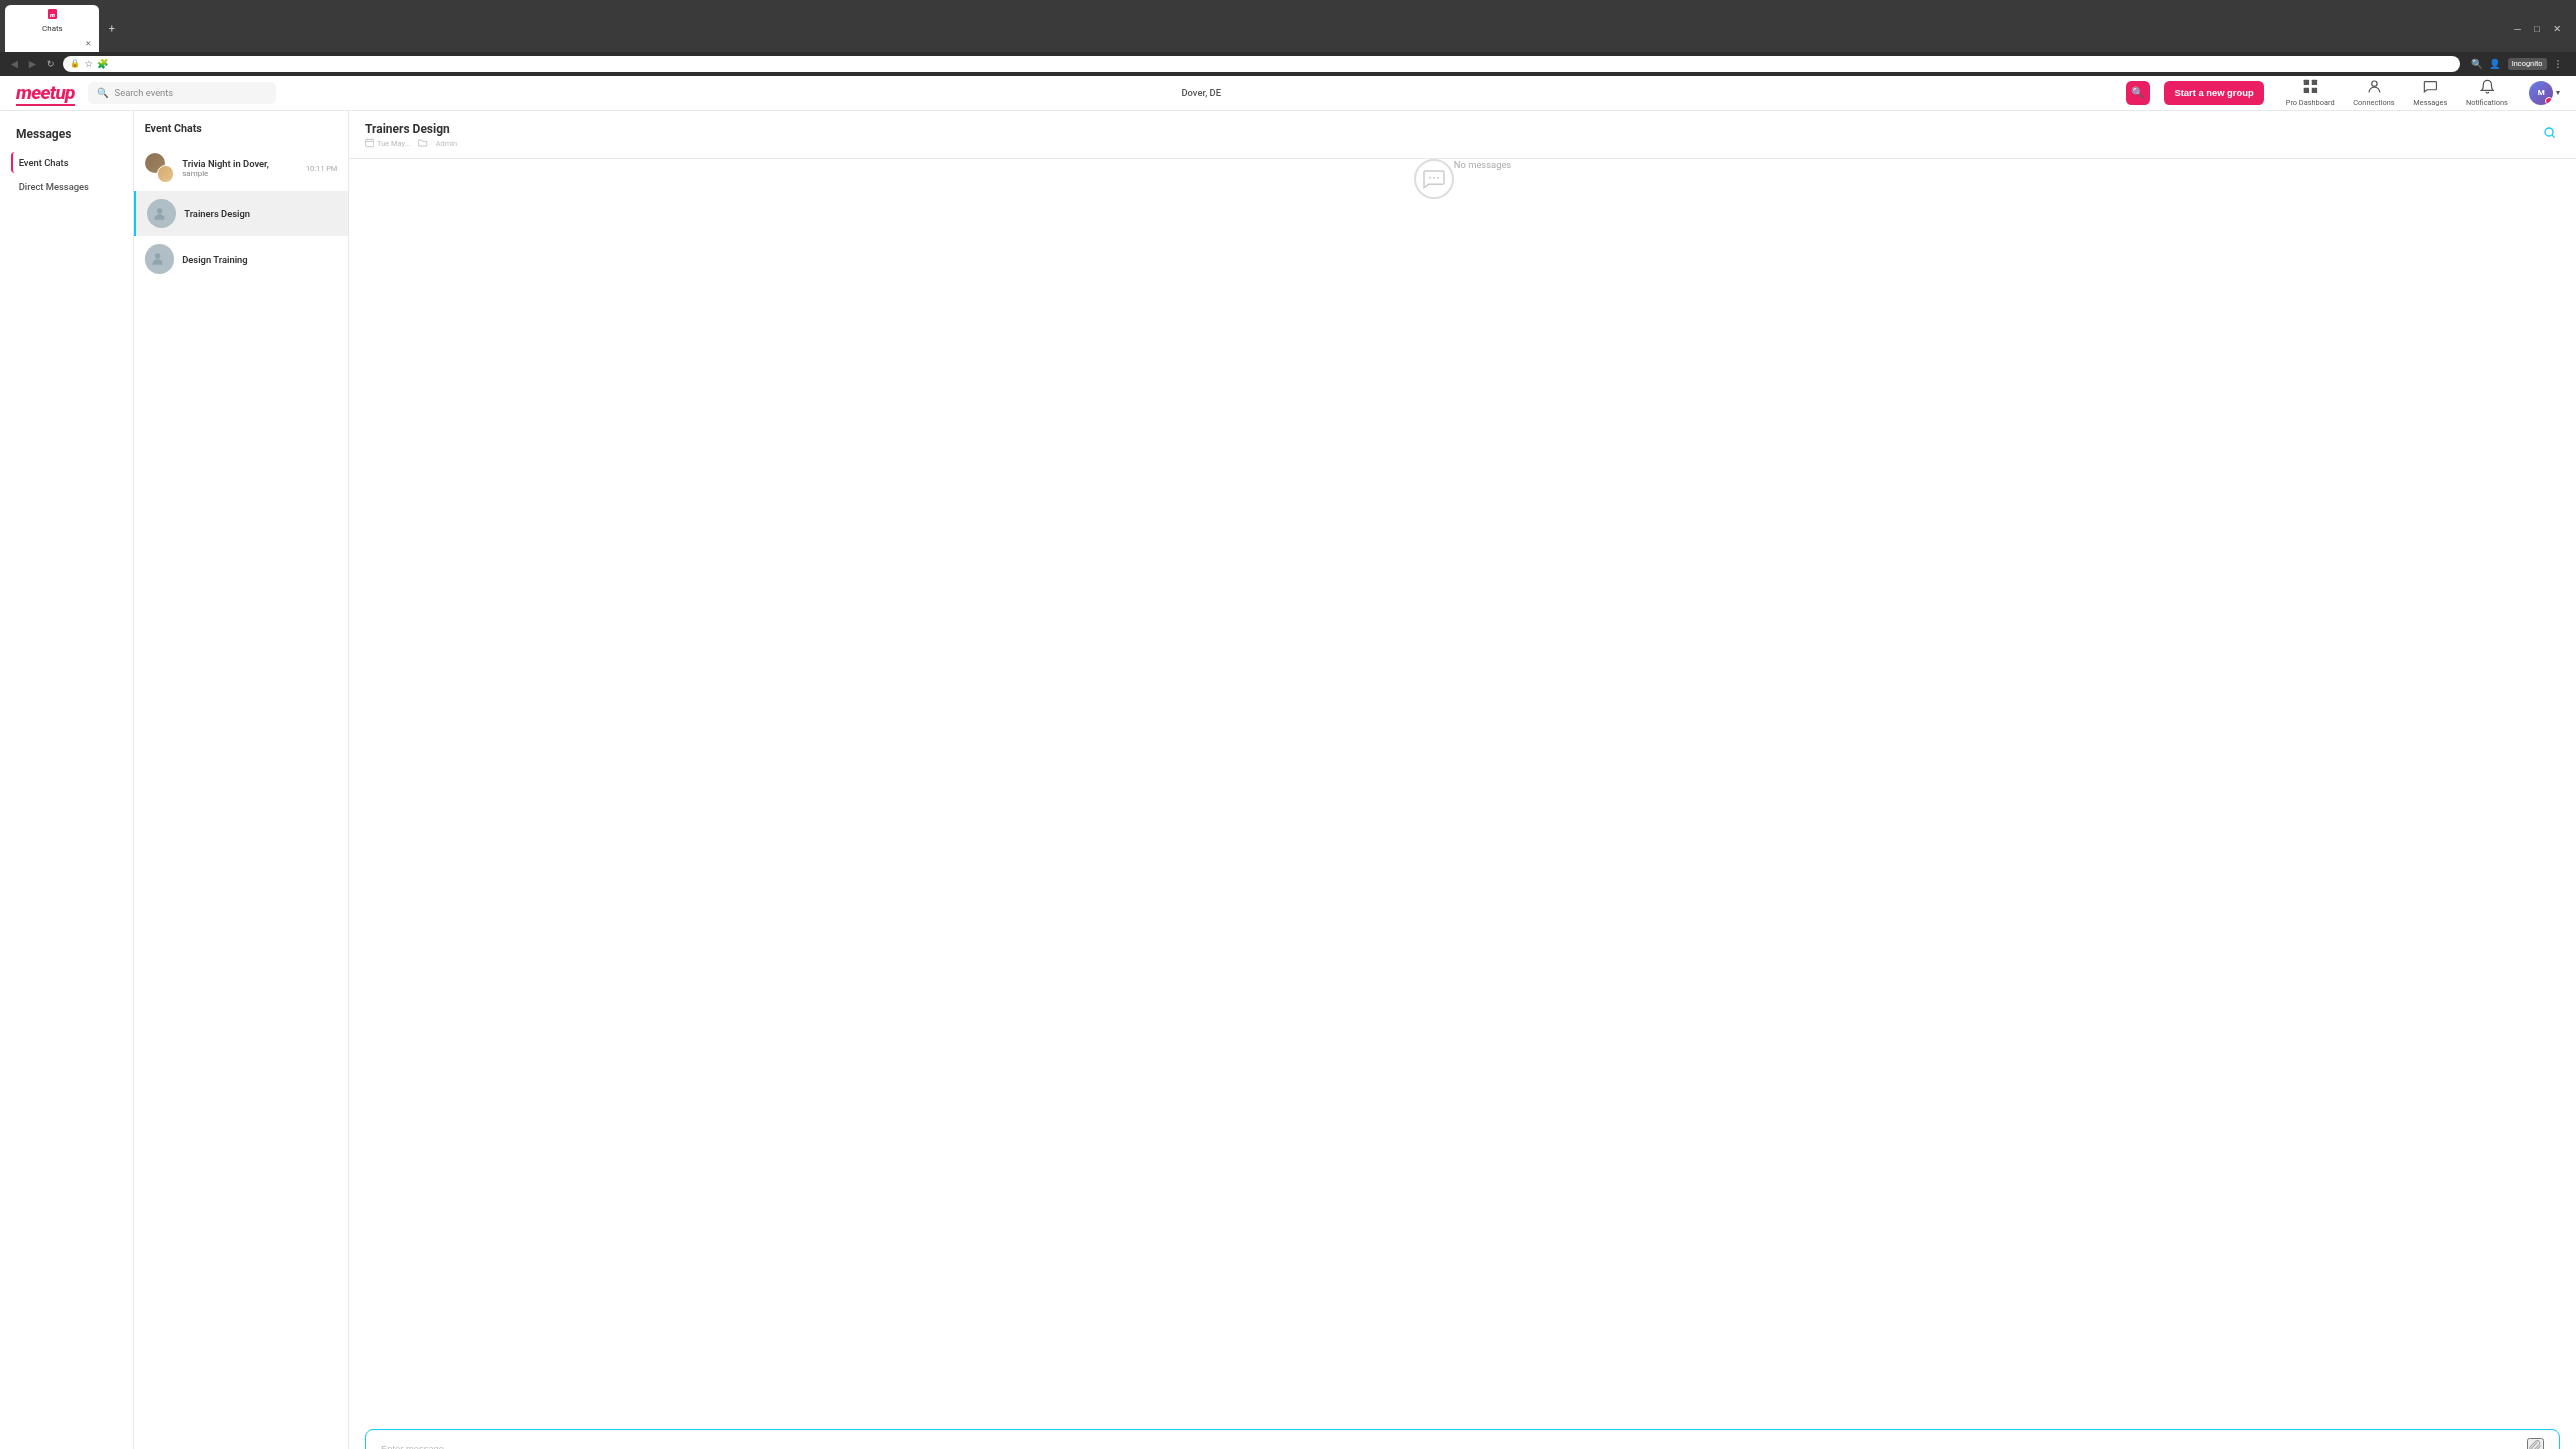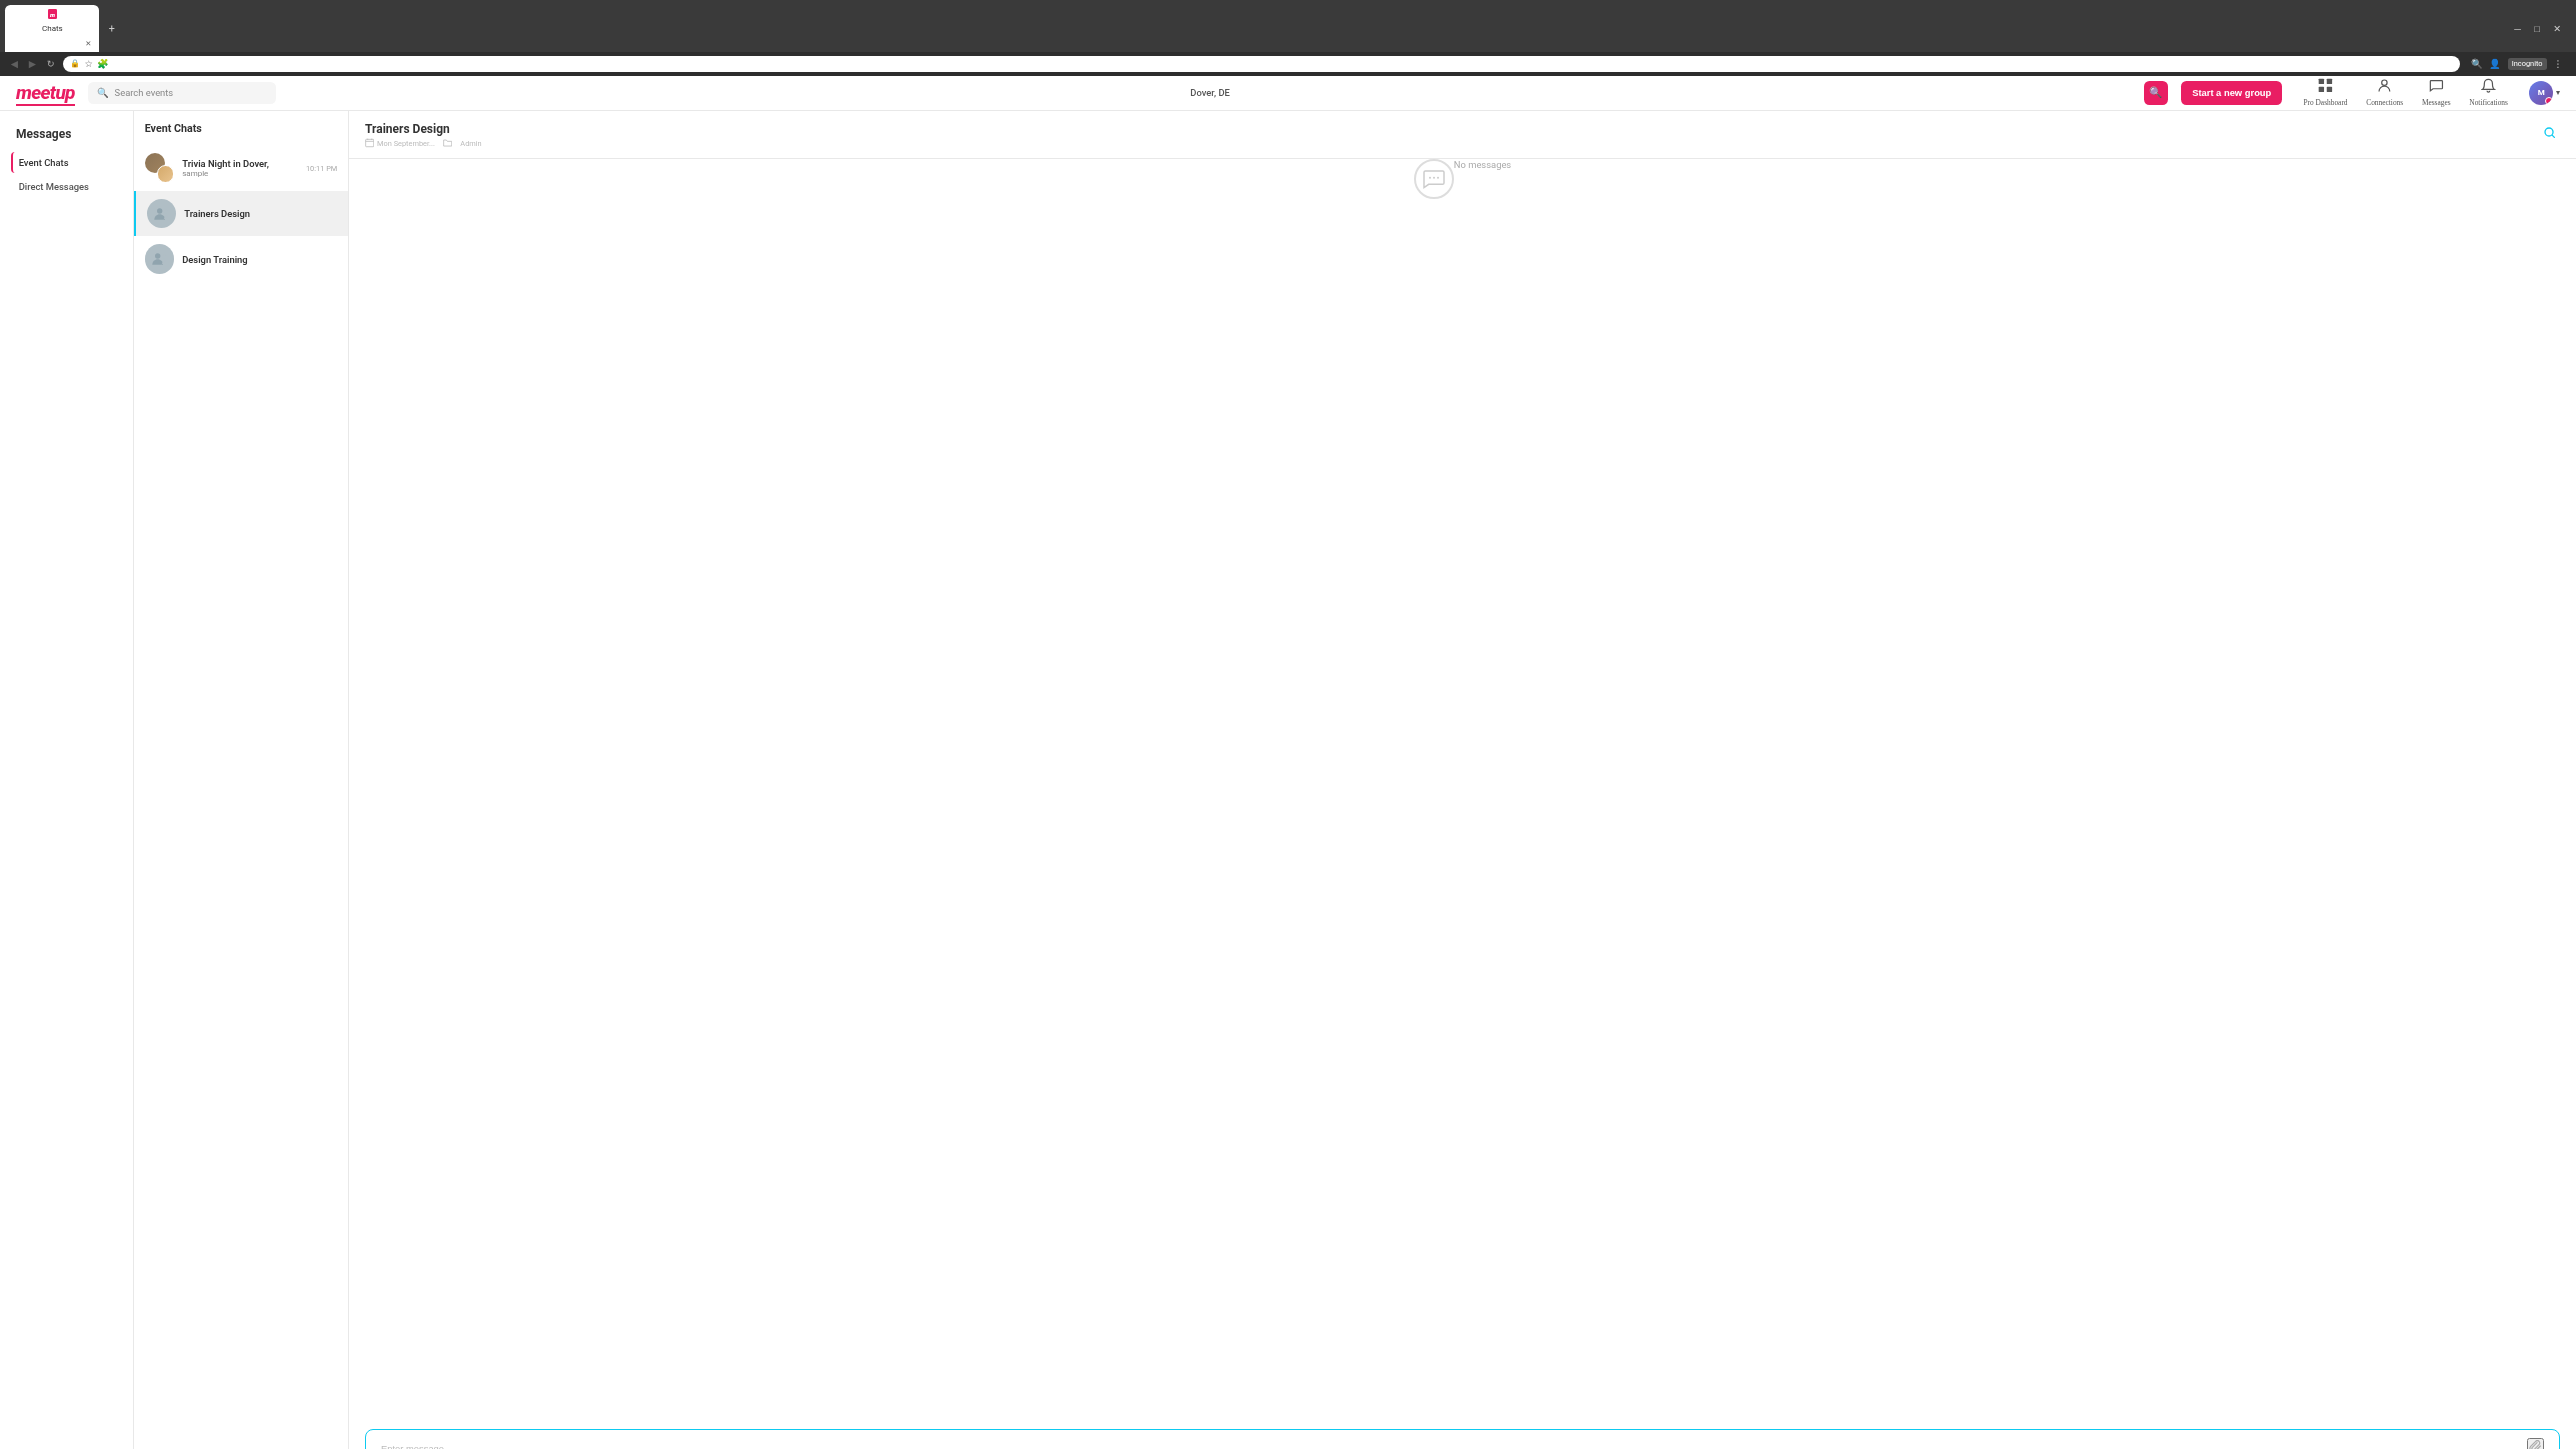"Pro Dashboard" .nav-item { font-family: Liberation Serif, serif -> none }
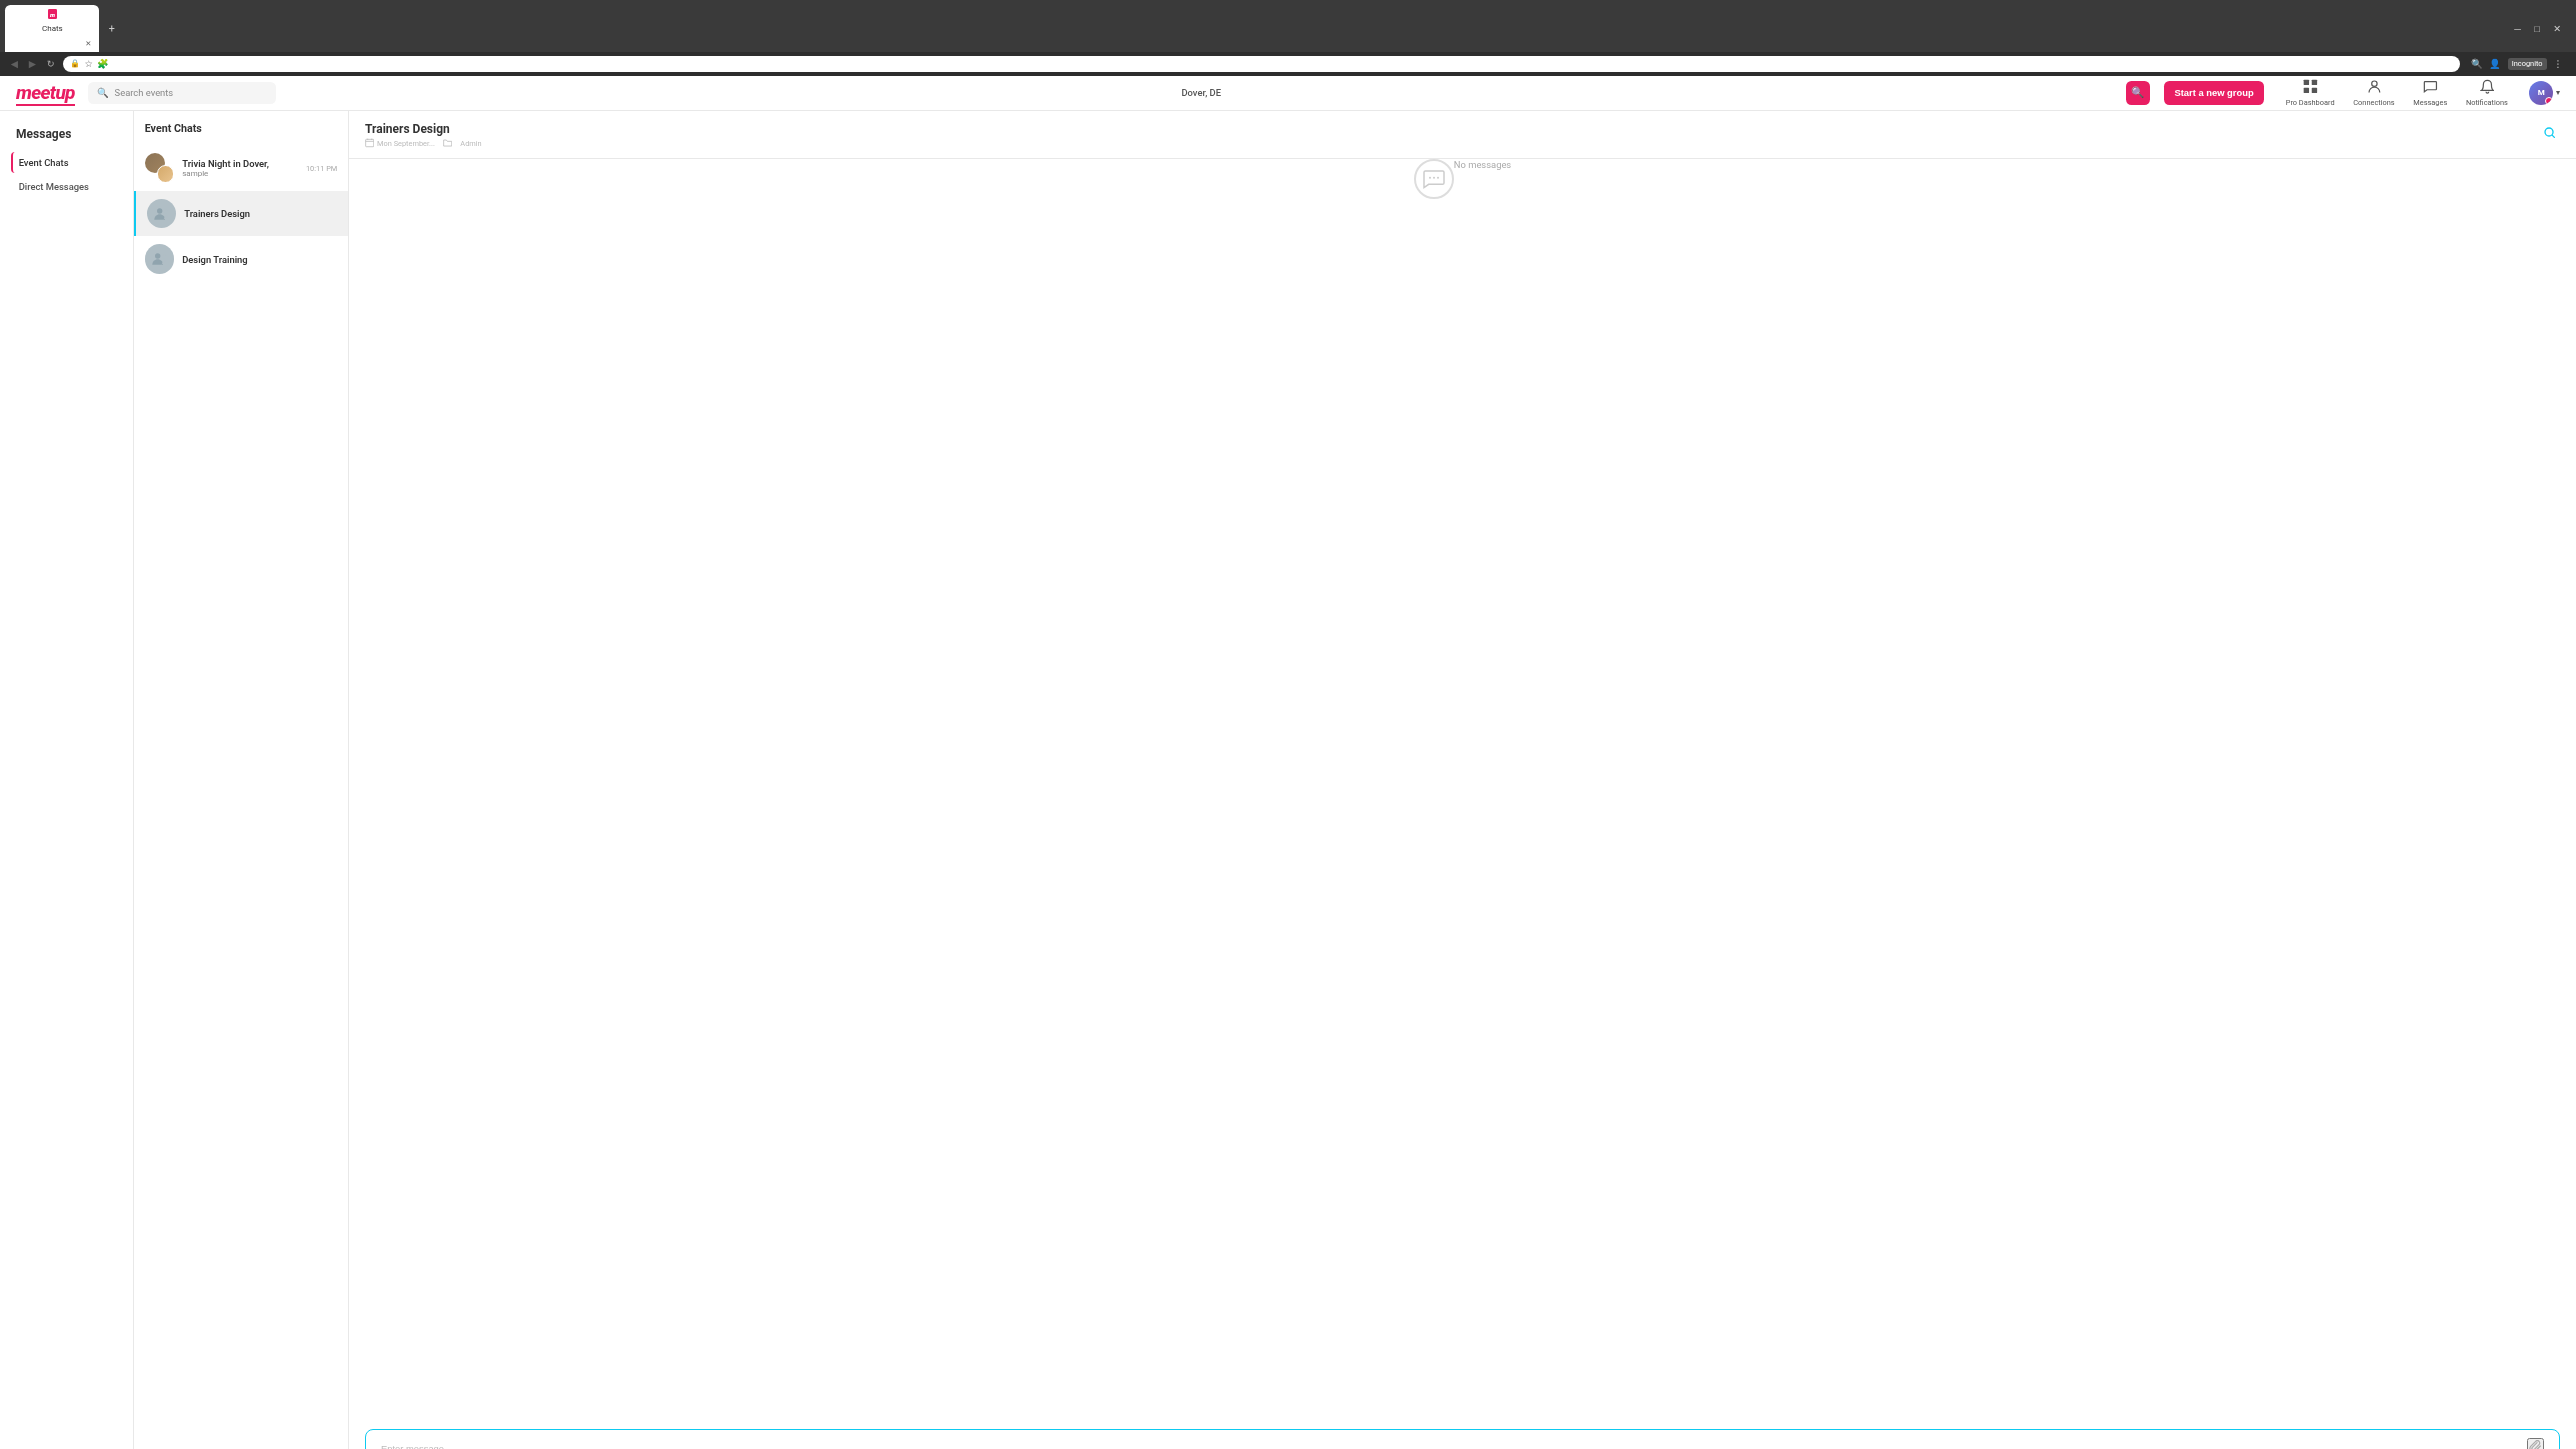"Mon September..." span { text: Mon September -> Tue May }
